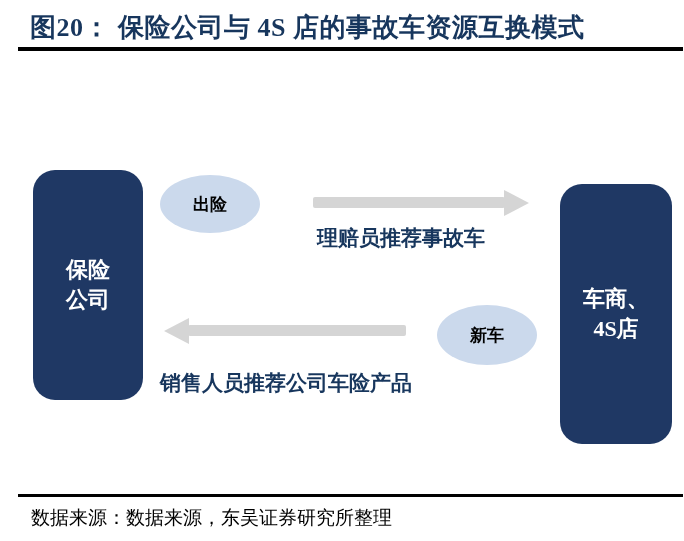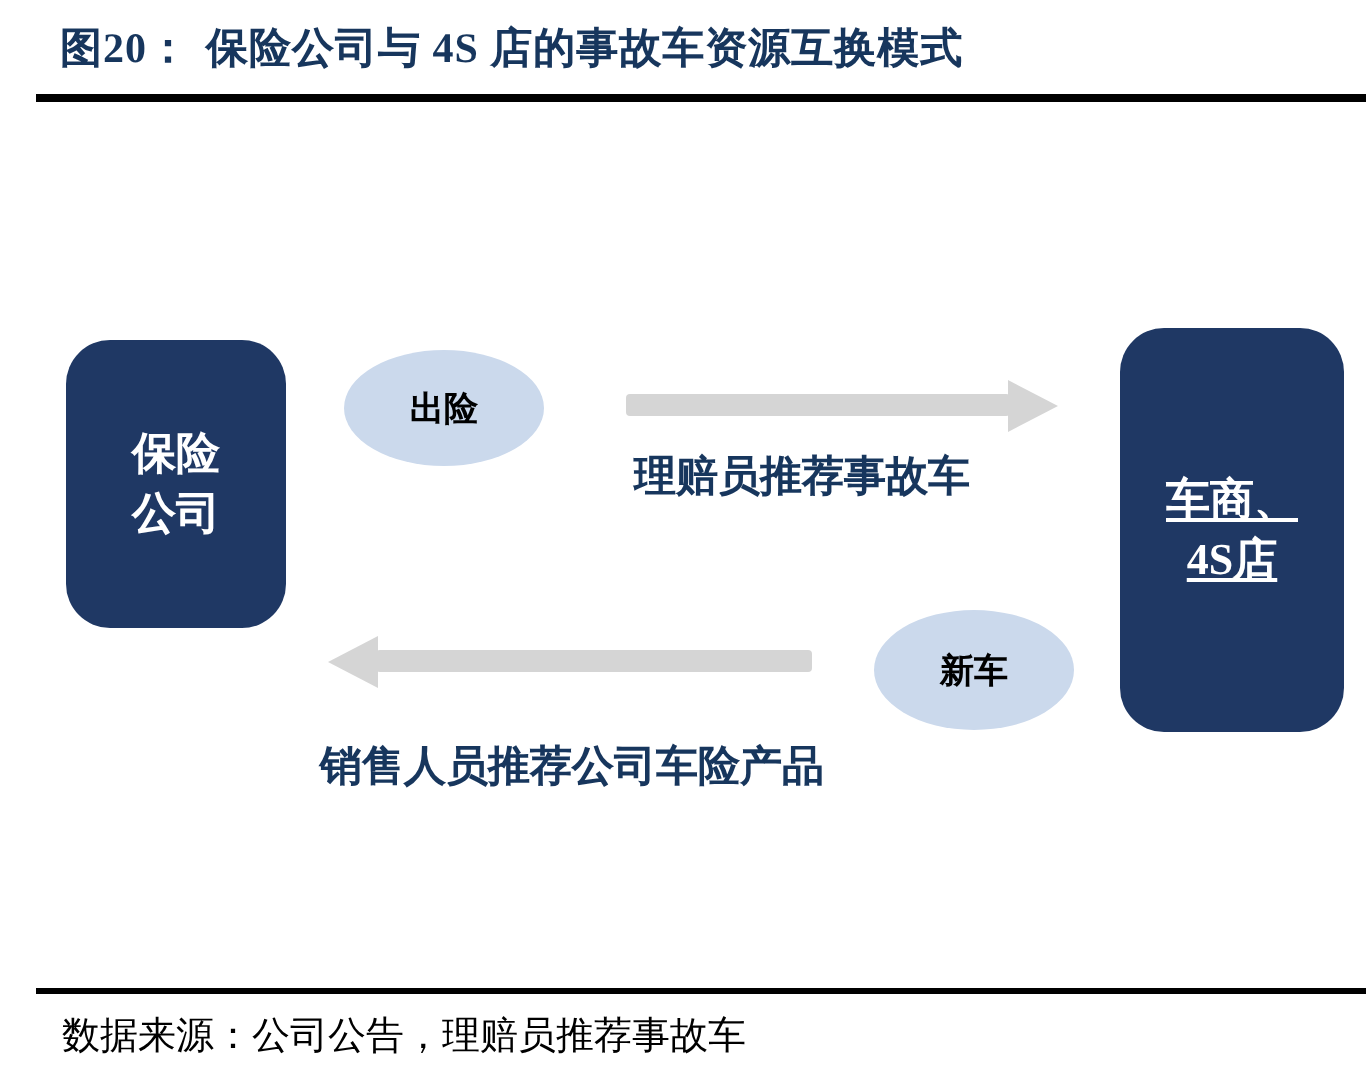"图20： 保险公司与 4S 店的事故车资源互换模式" .fig-title { font-size: 21px -> 26px }
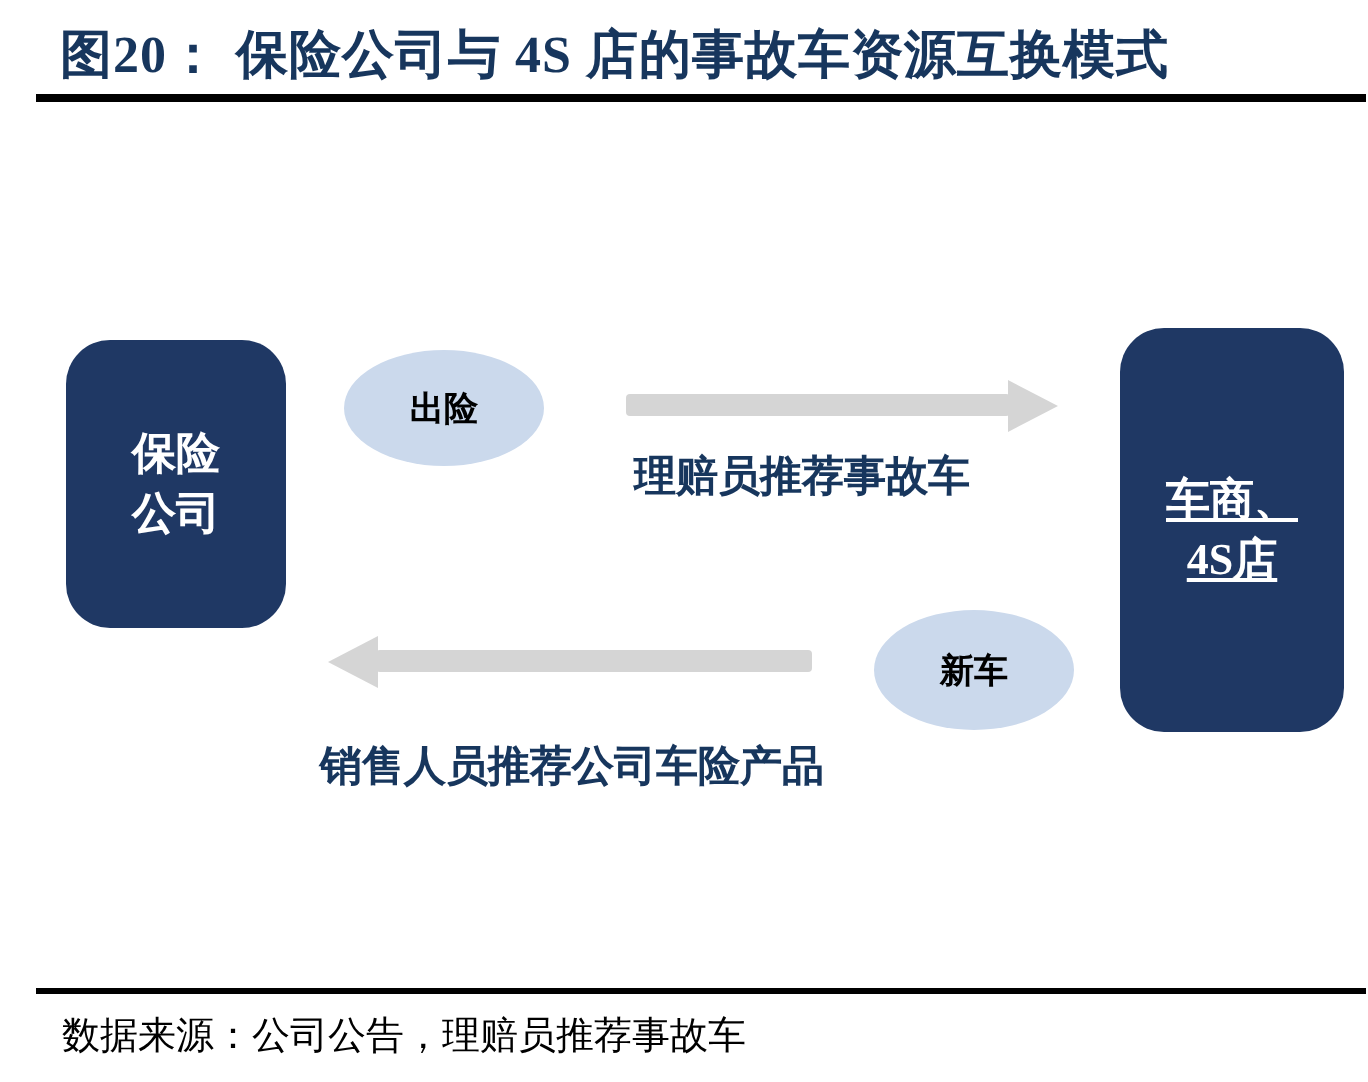"出险" .ellipse-top { left: 172px -> 160px }
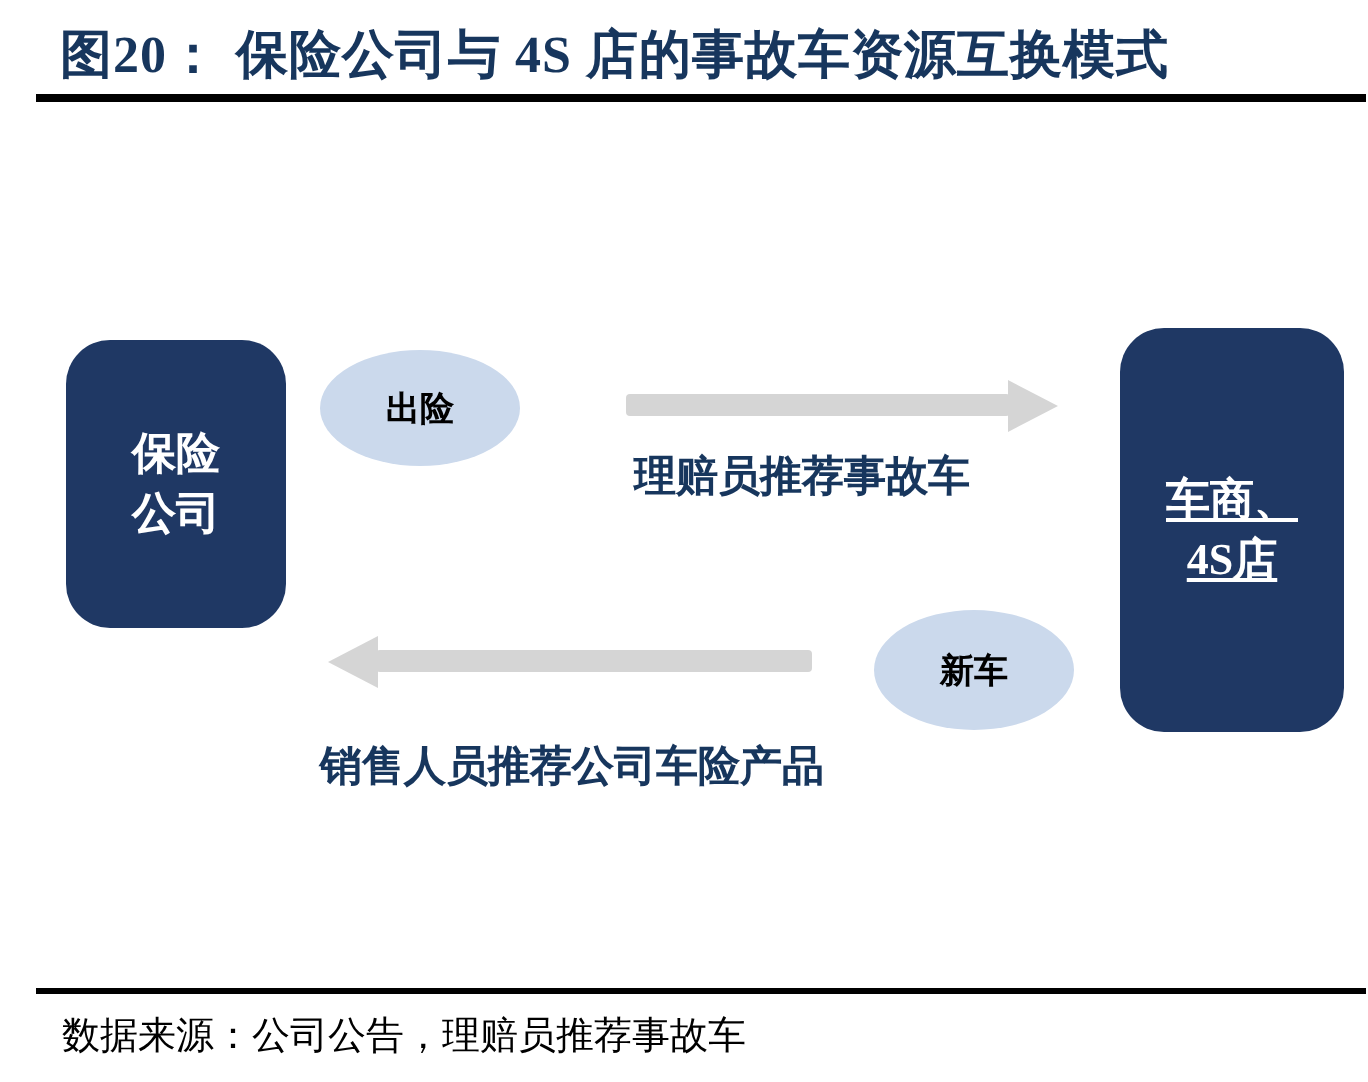"保险" .box-left { height: 144px -> 230px }
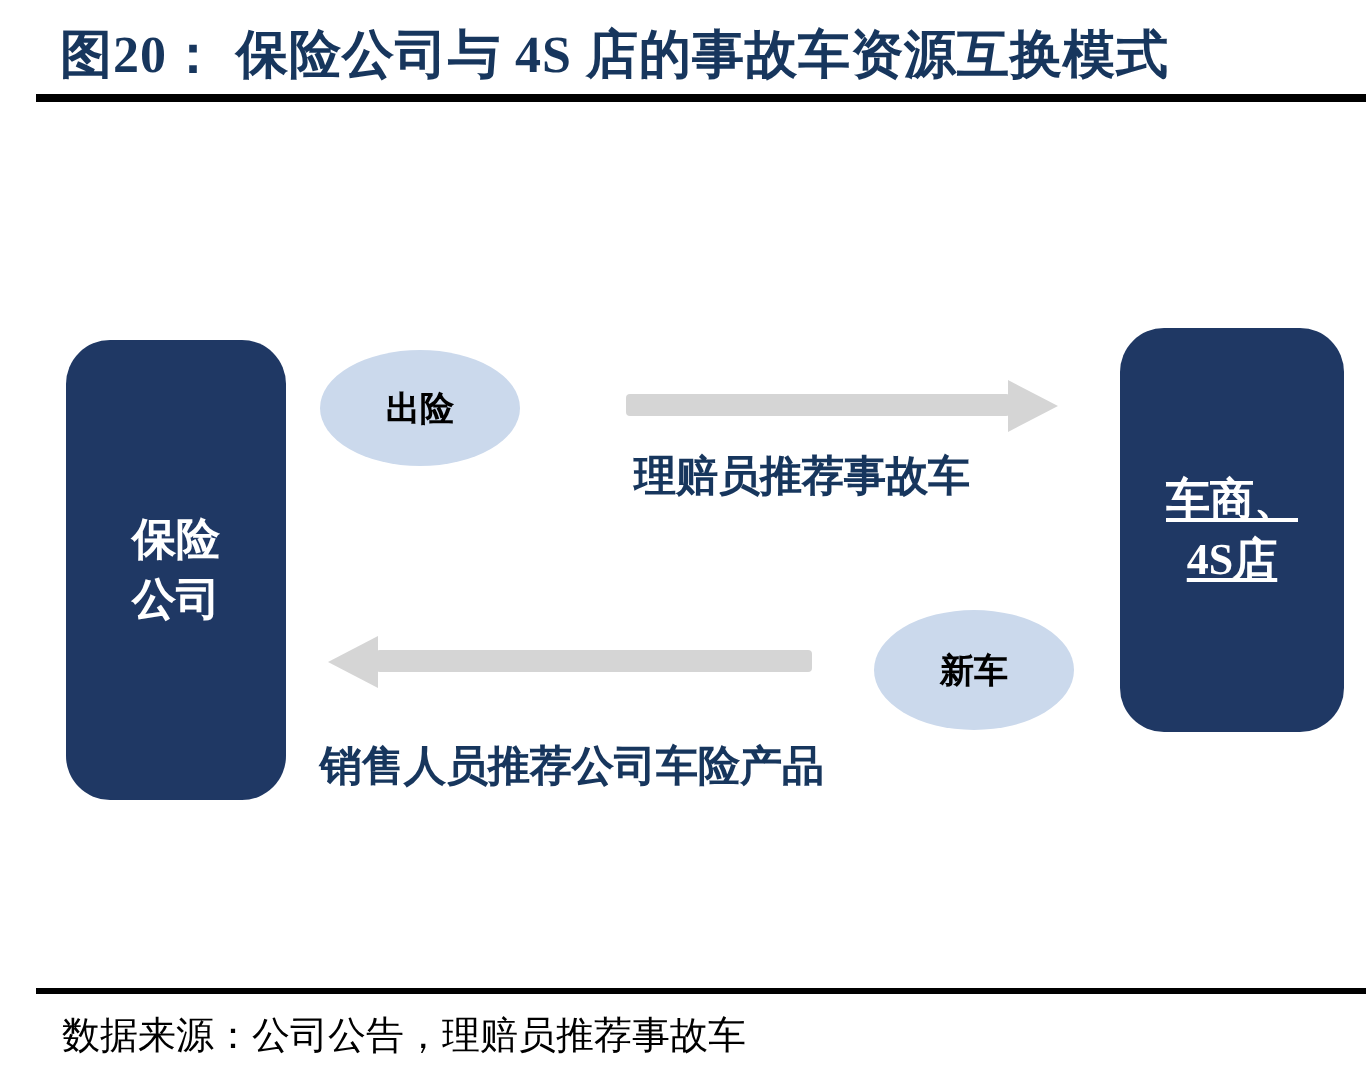"车商、" .box-right { height: 202px -> 260px; text-decoration: underline -> none; top: 164px -> 184px }
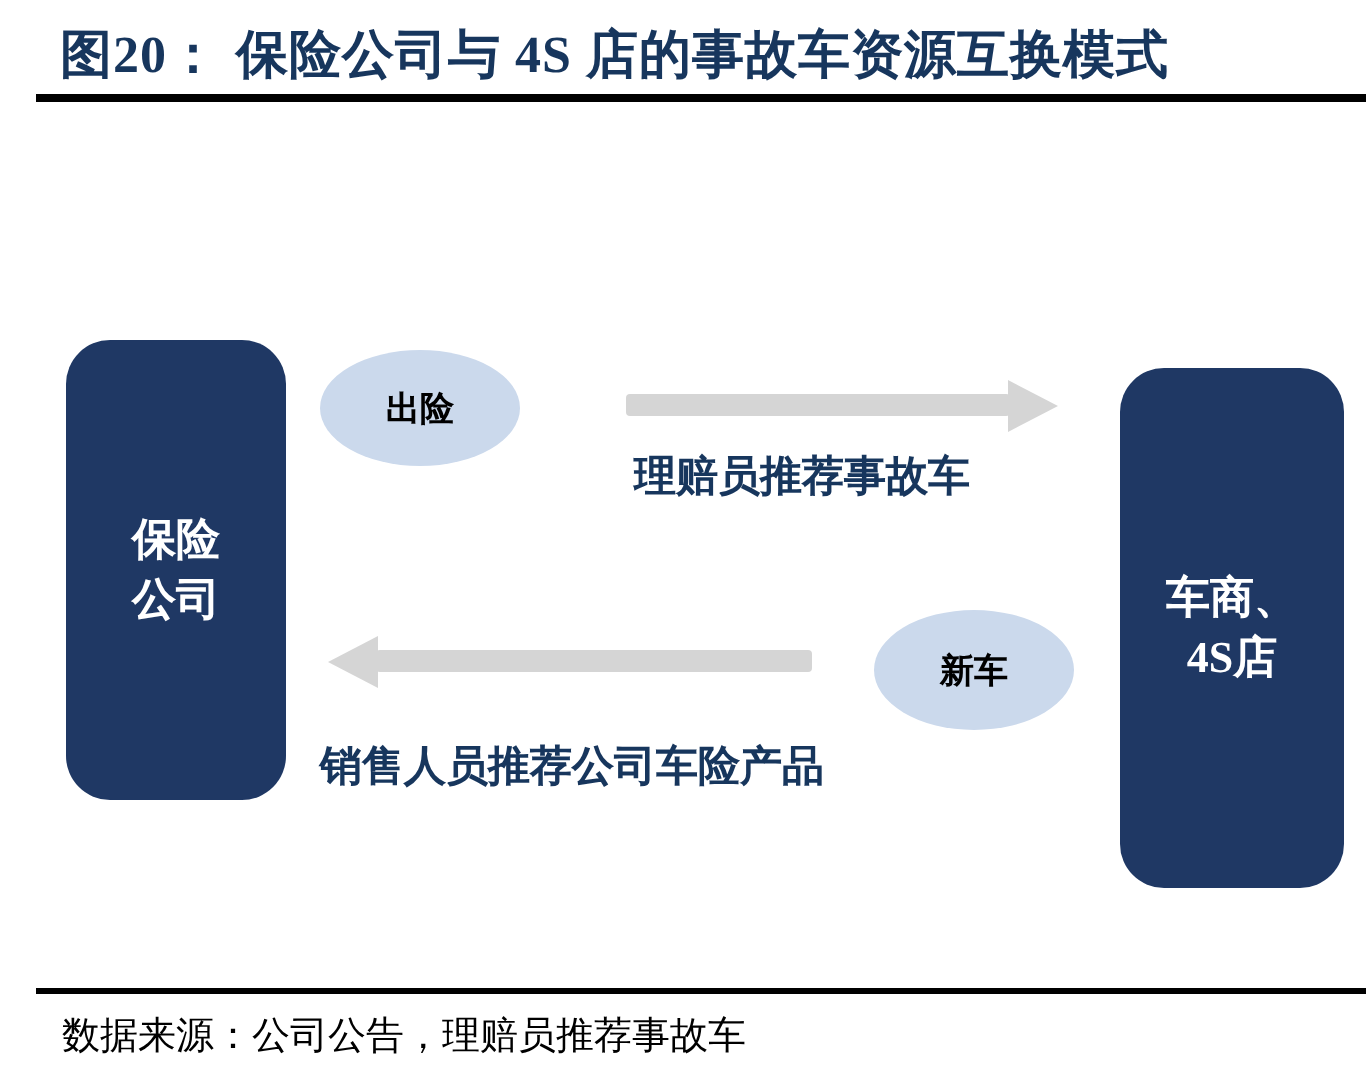"数据来源：公司公告，理赔员推荐事故车" div.source { text: 公司公告，理赔员推荐事故车 -> 数据来源，东吴证券研究所整理 }
